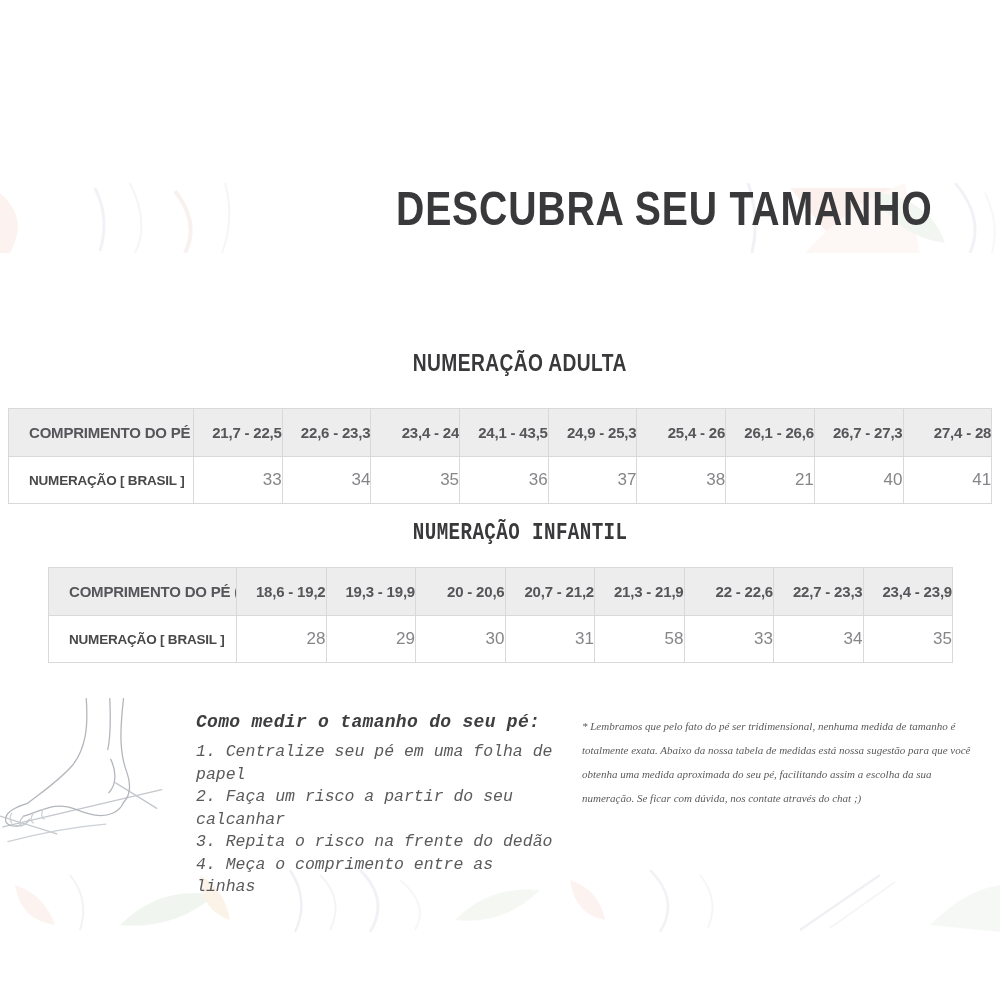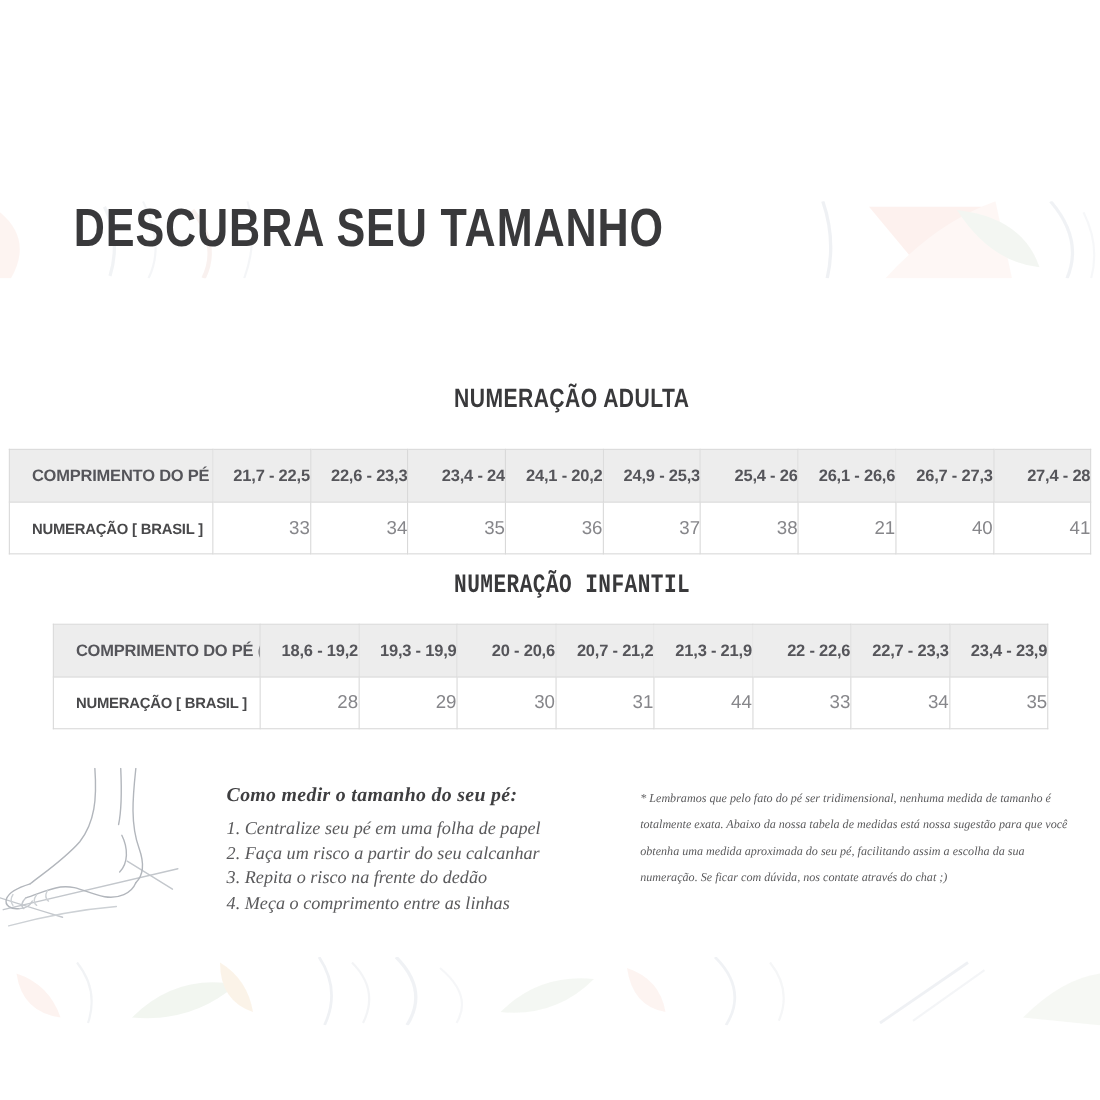"DESCUBRA SEU TAMANHO" .page-title { text-align: left -> right }
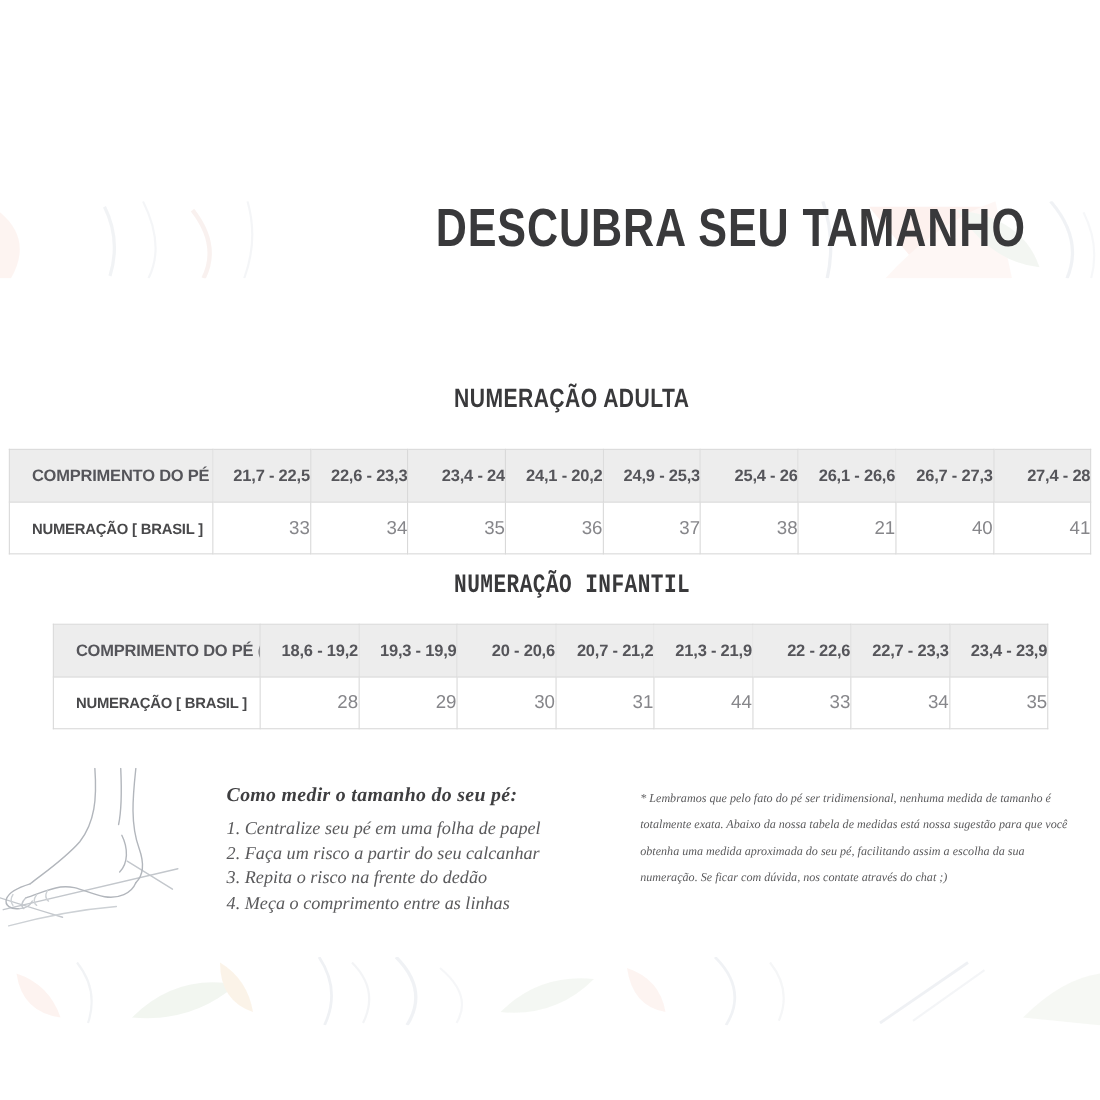"24,1 - 20,2" td { text: 20,2 -> 43,5 }
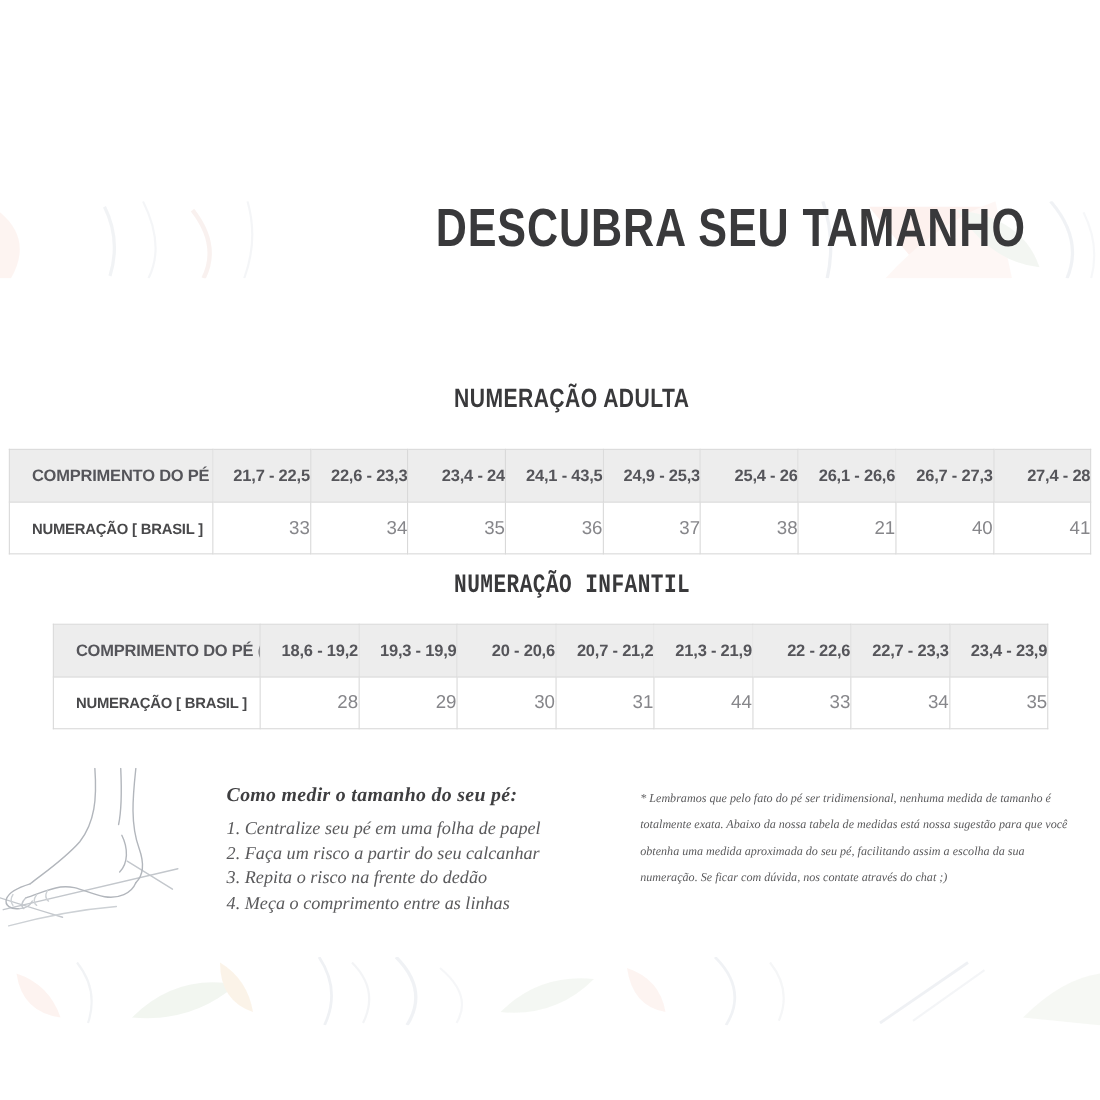"44" td { text: 44 -> 58 }
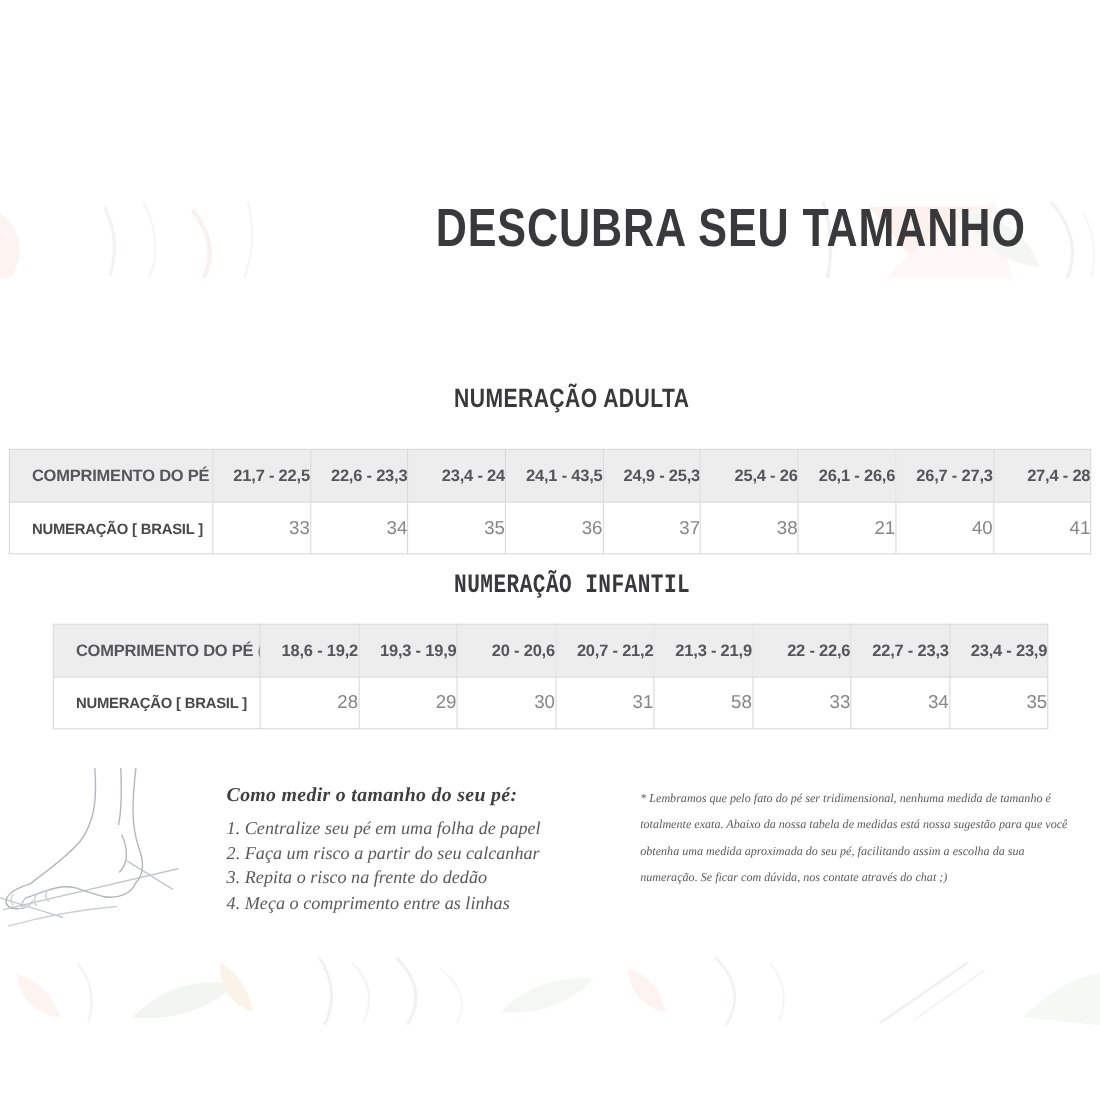"Como medir o tamanho do" .howto { font-family: Liberation Serif, serif -> Liberation Mono, monospace; left: 206px -> 196px }
